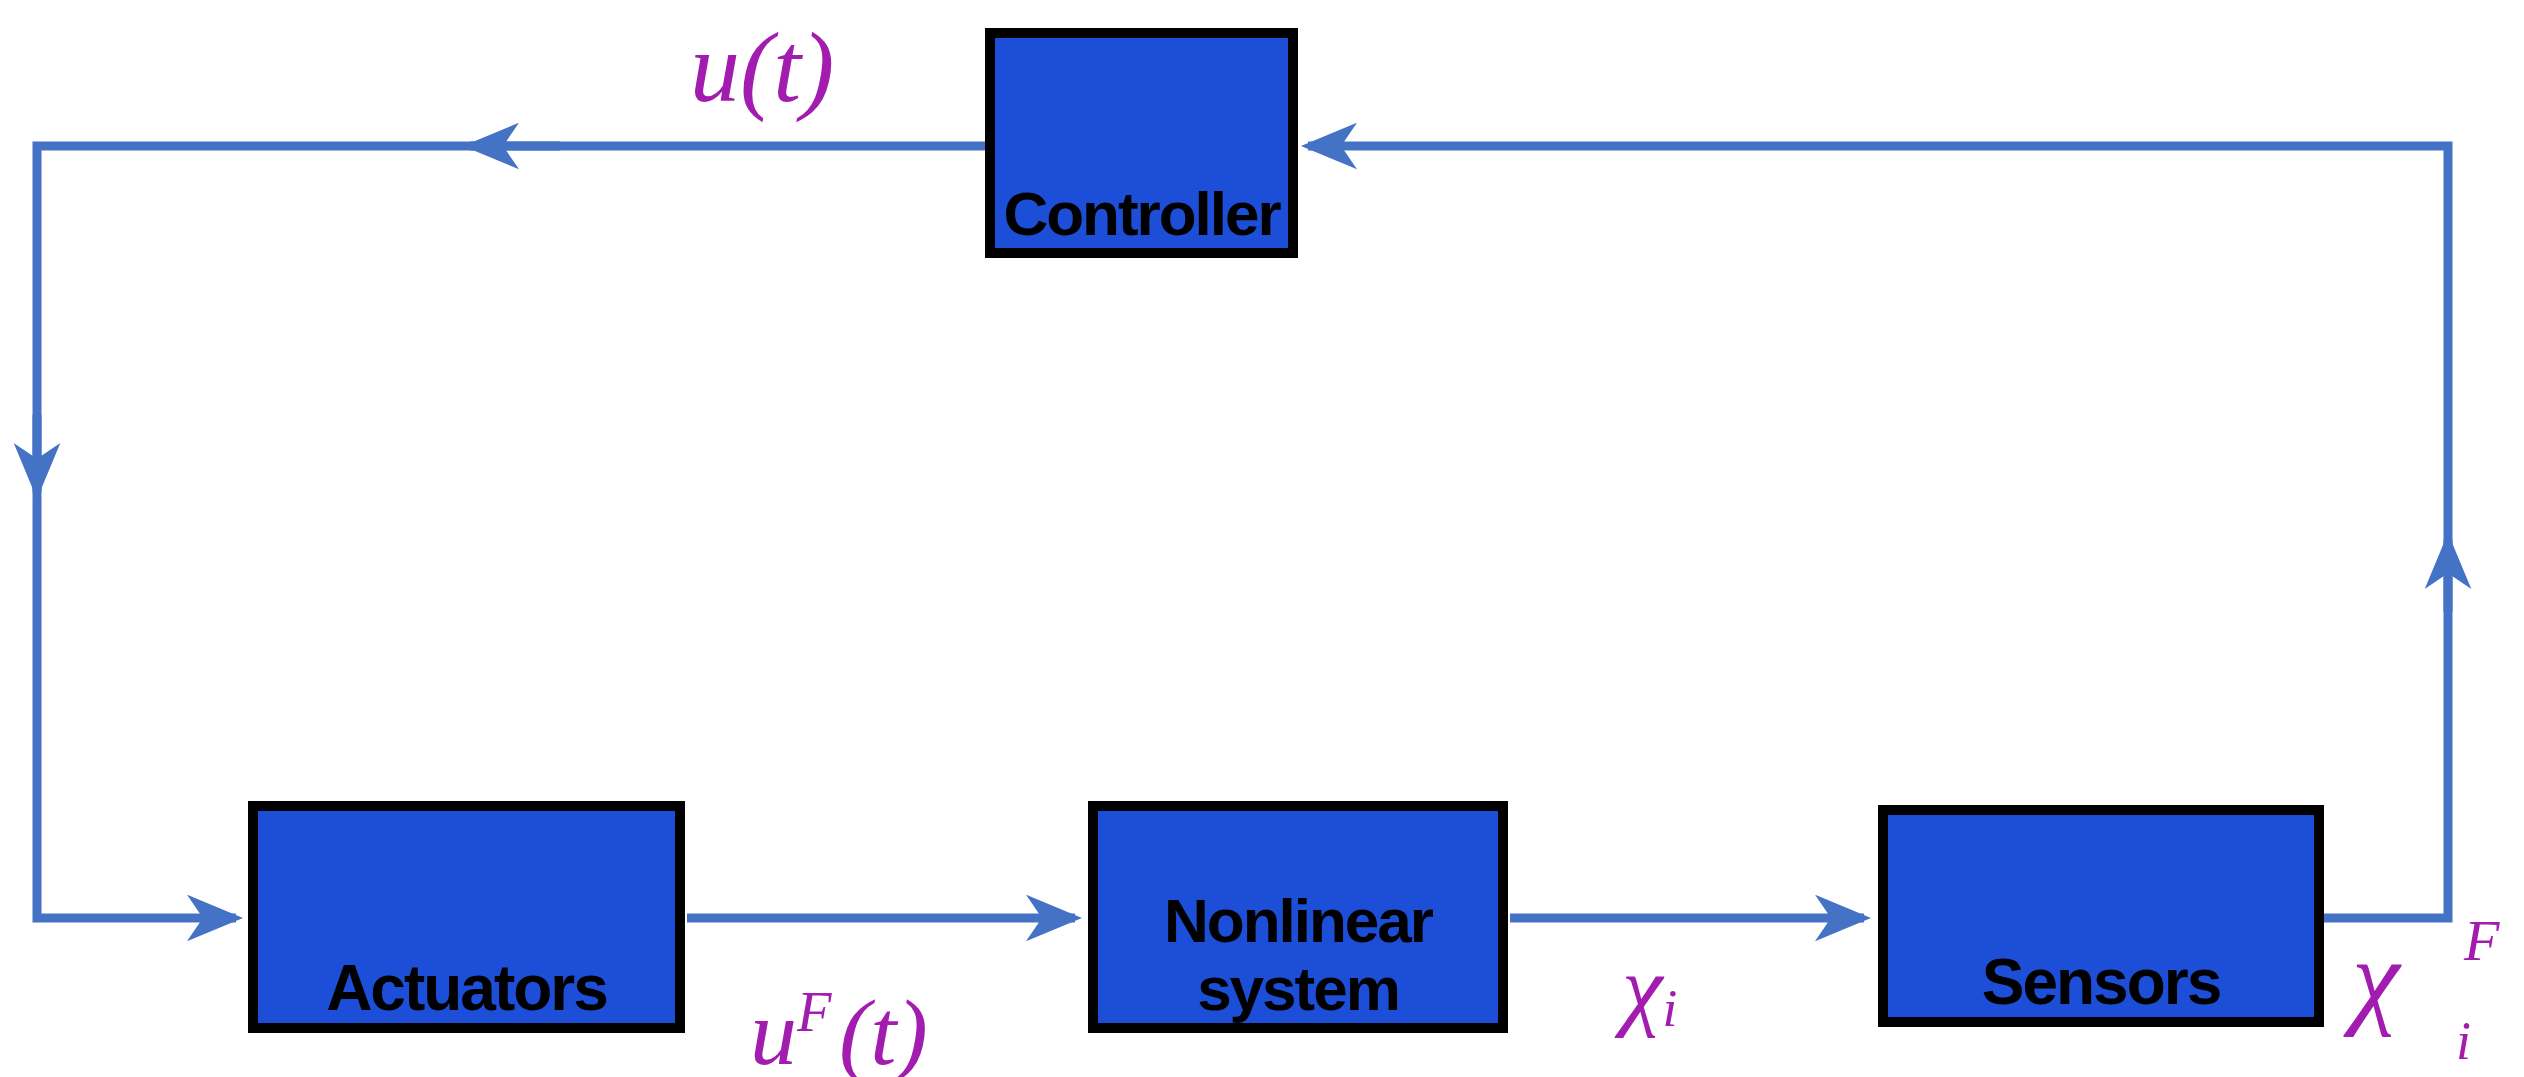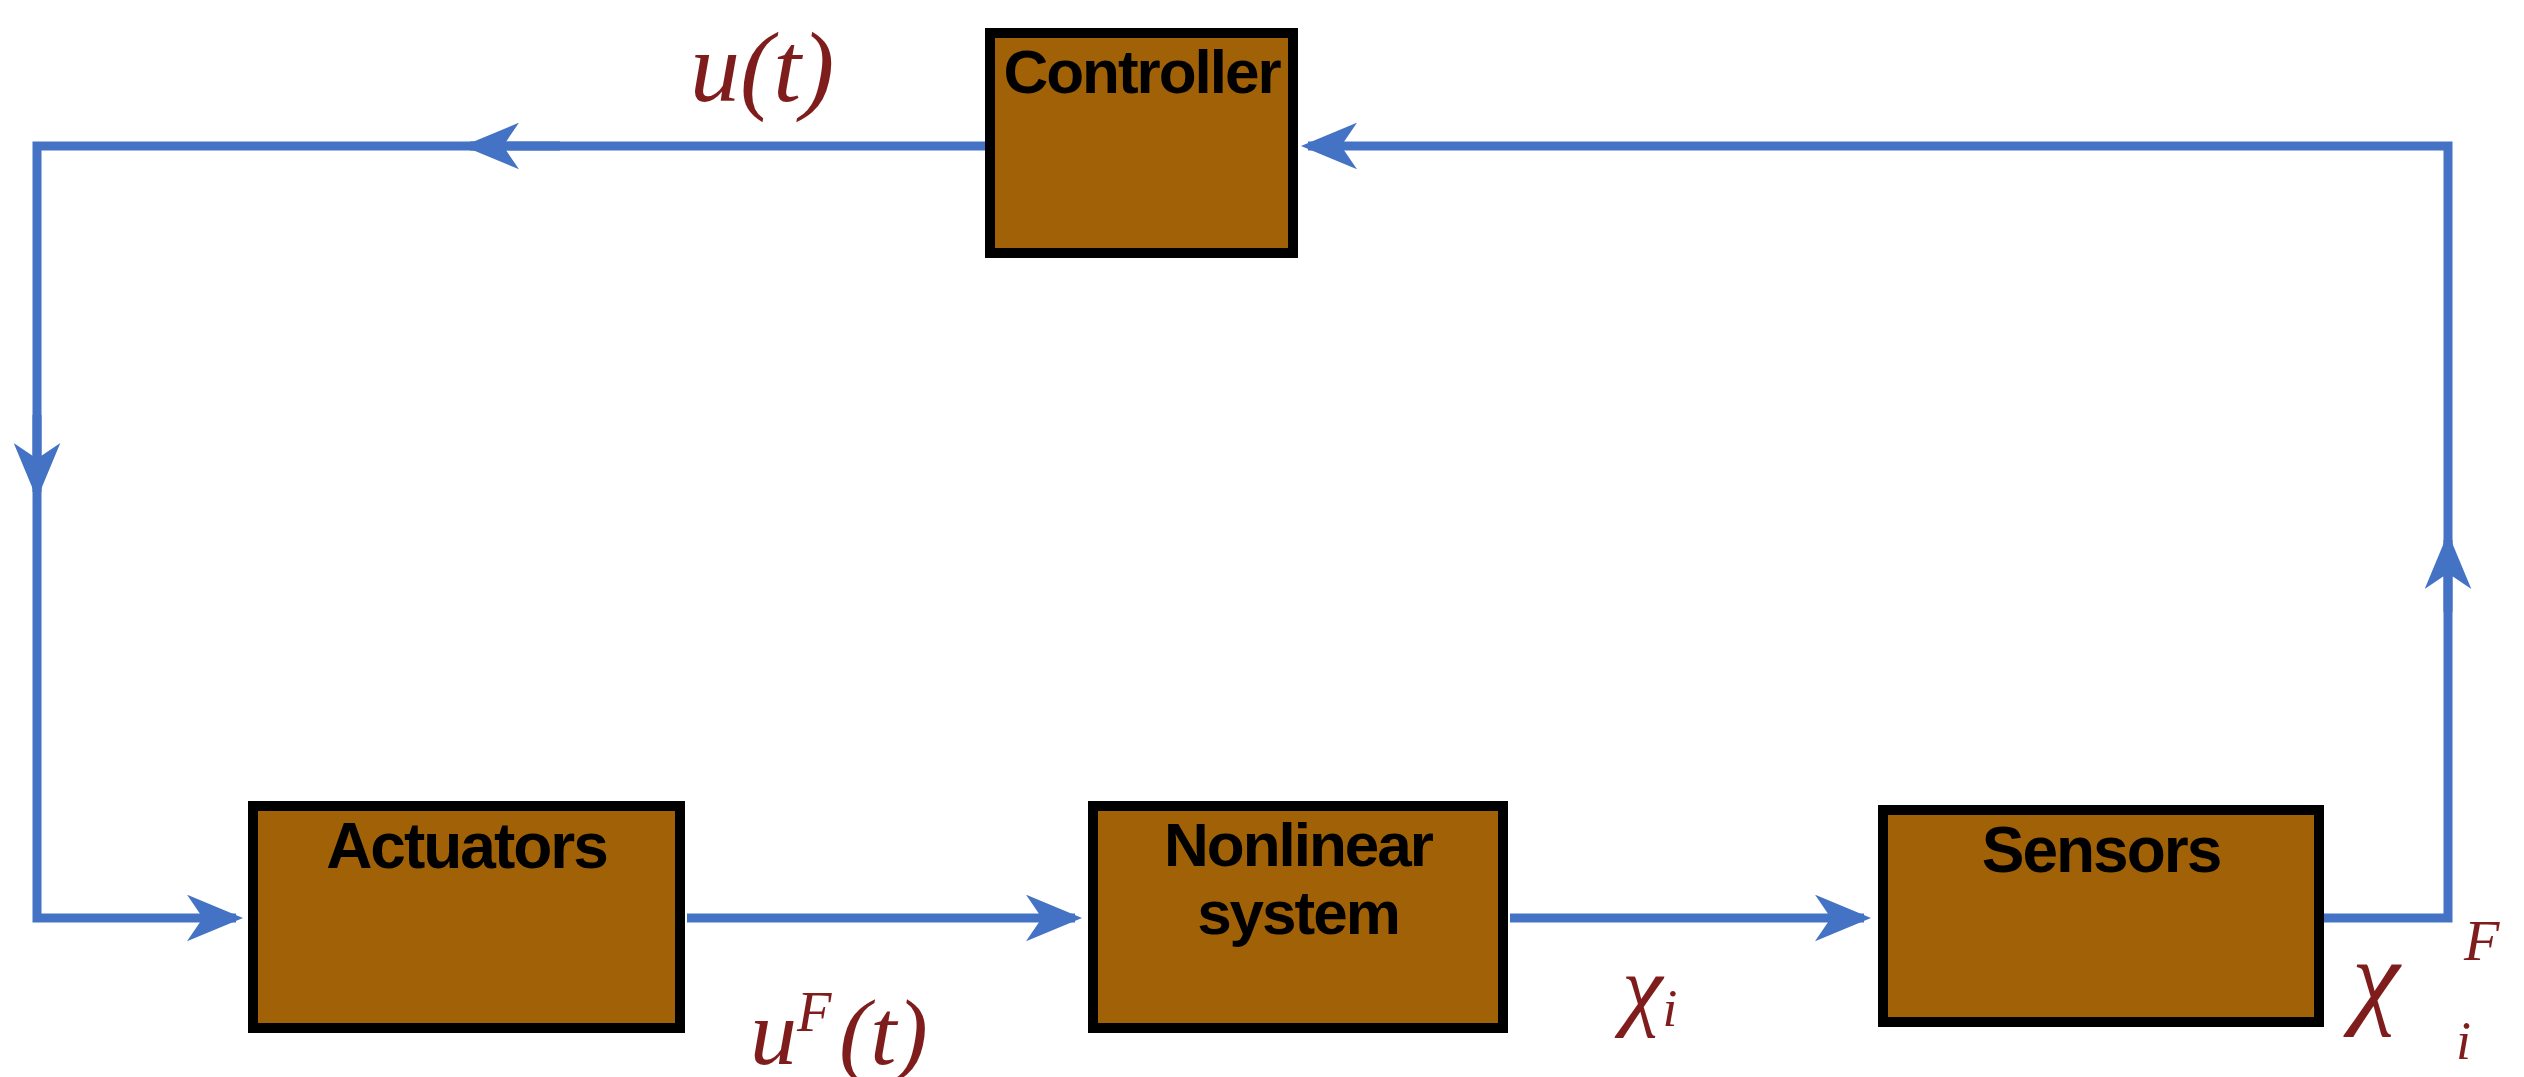"u(t)" .math { color: #7f1d1d -> #a21caf }
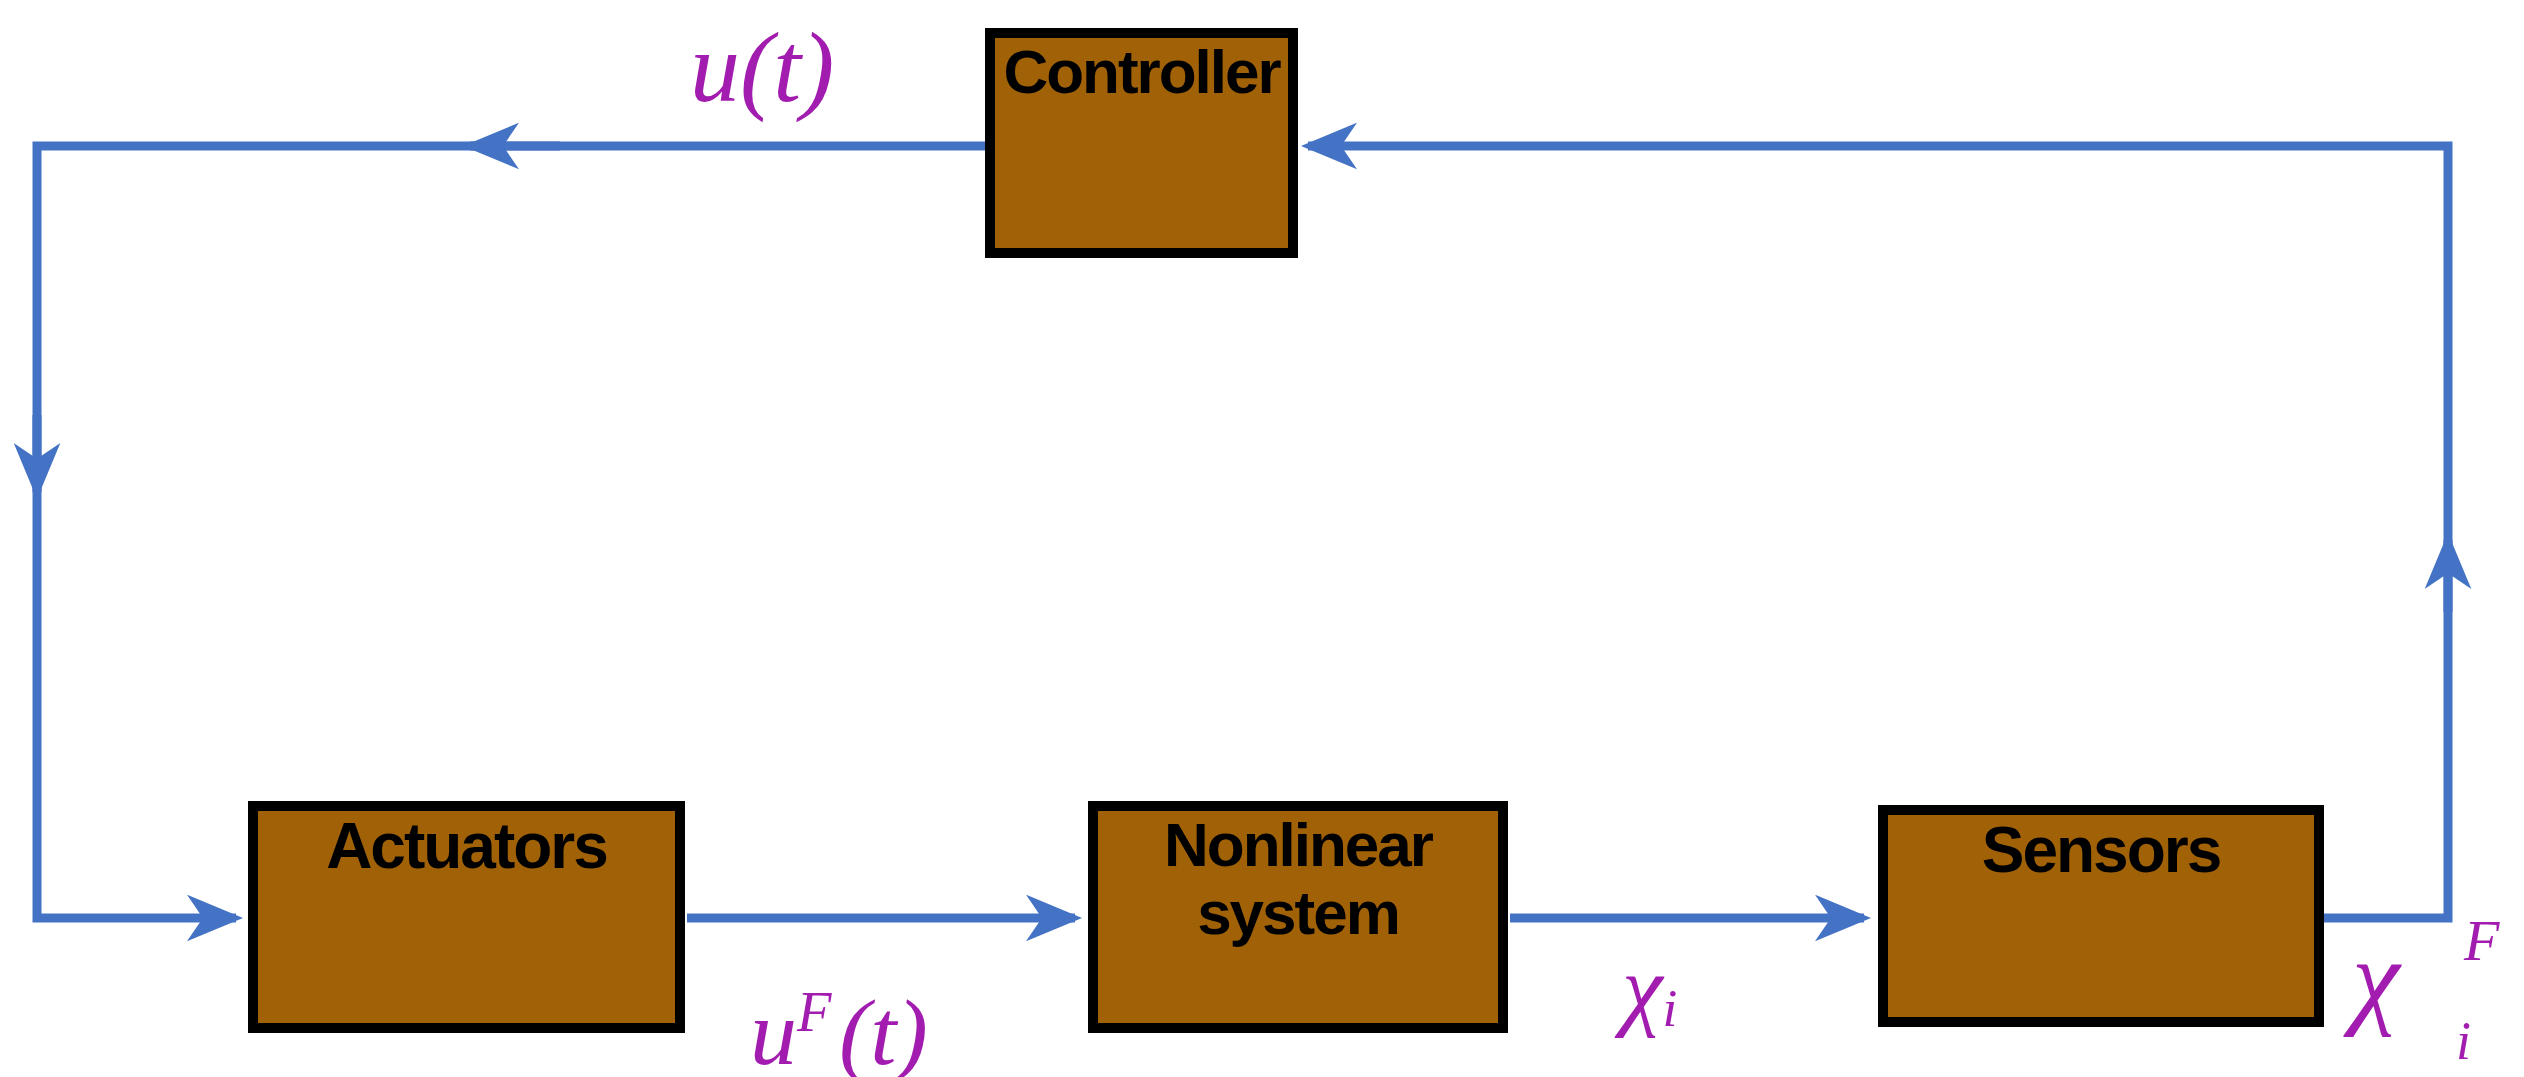"Controller" .box { align-items: flex-start -> flex-end; background: #a16207 -> #1d4ed8 }
